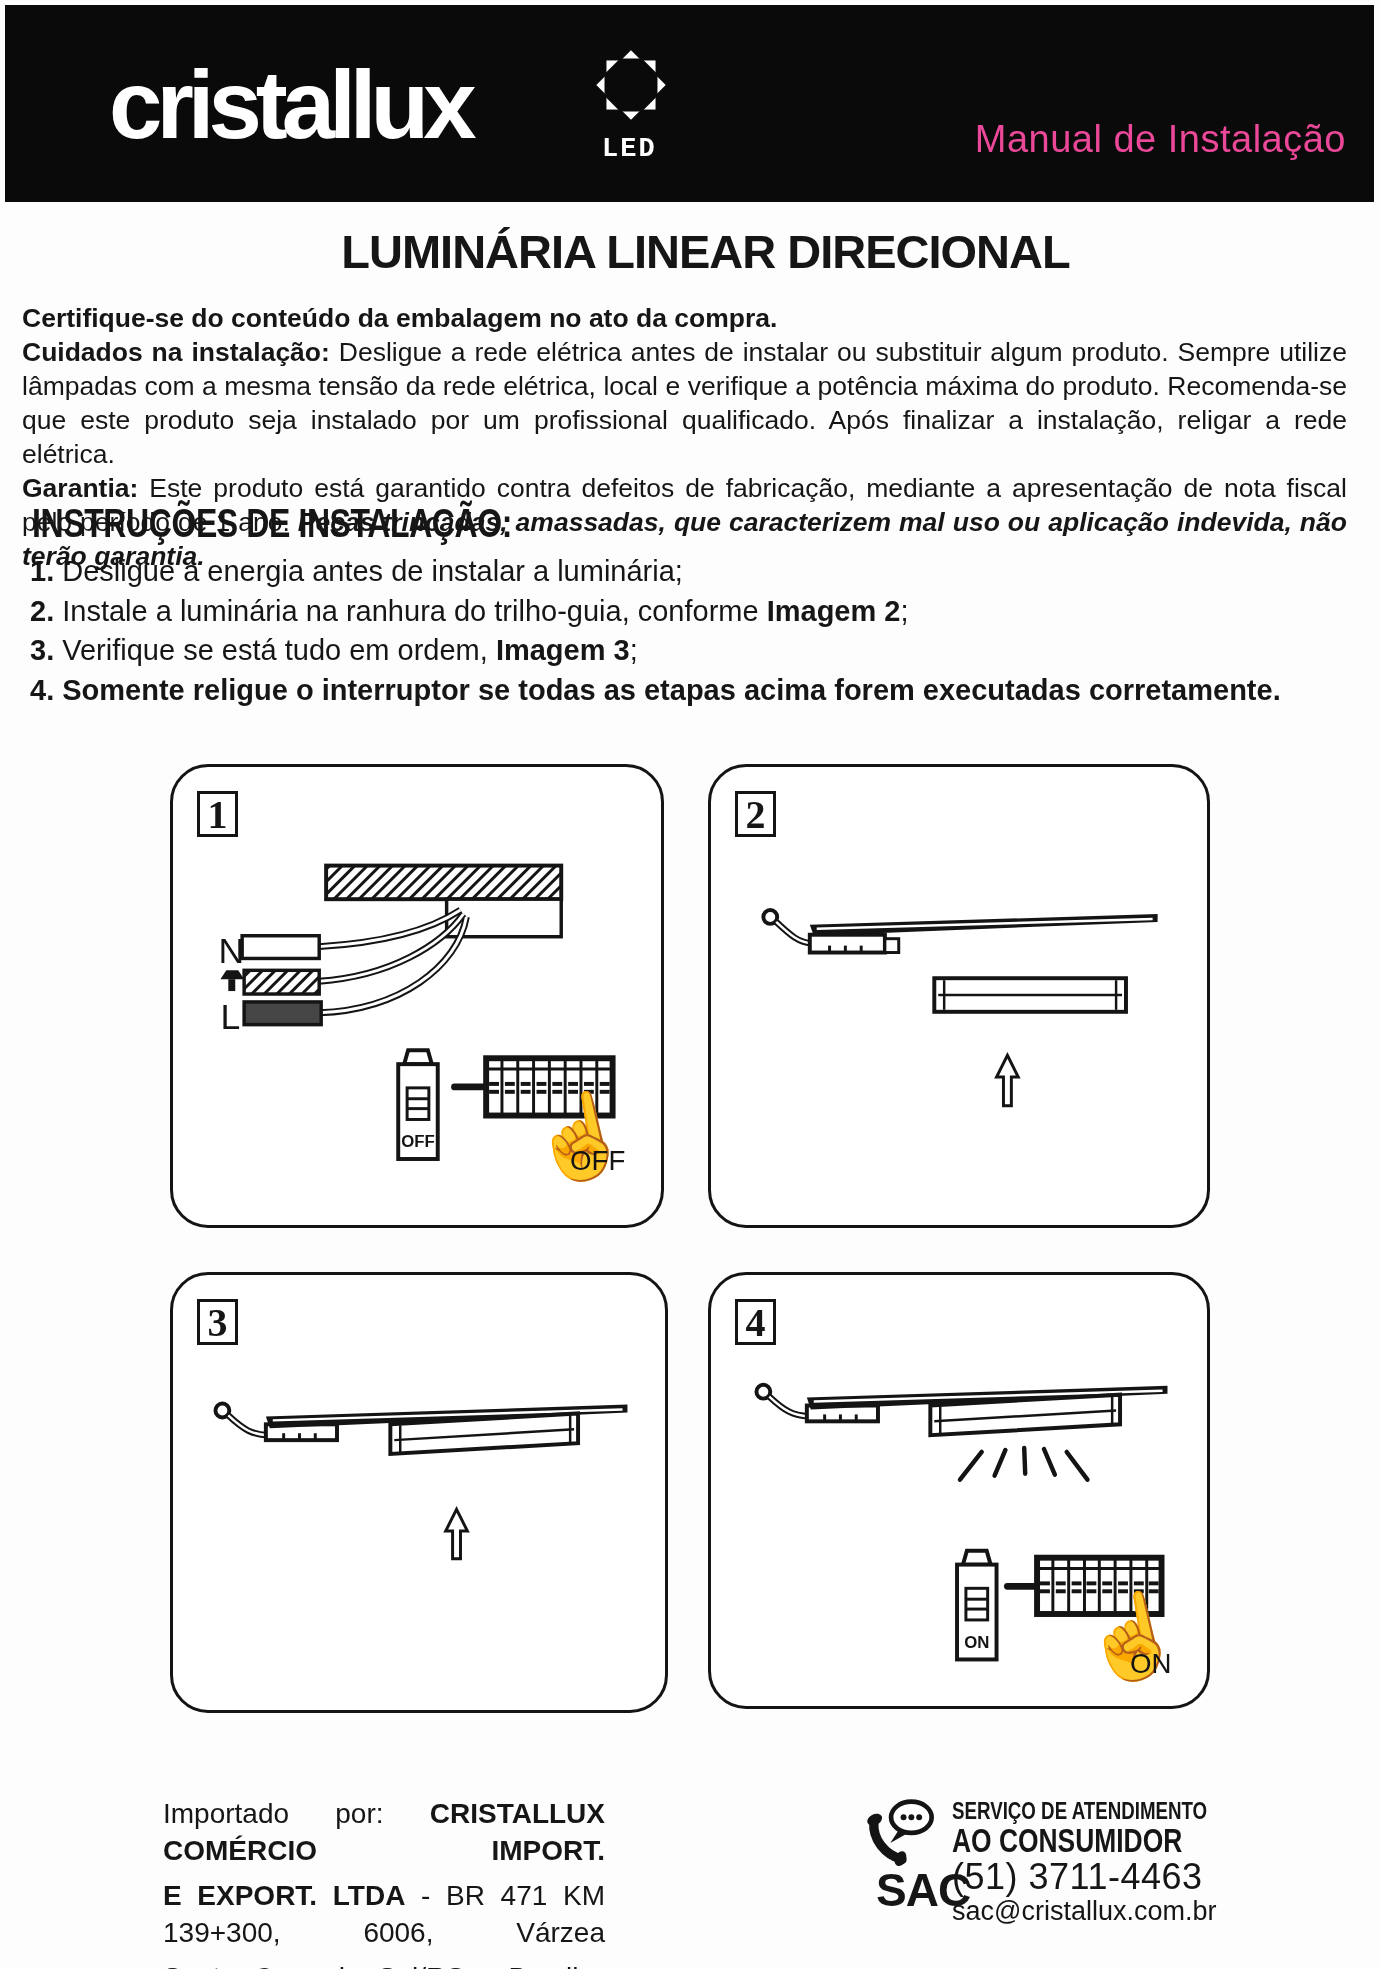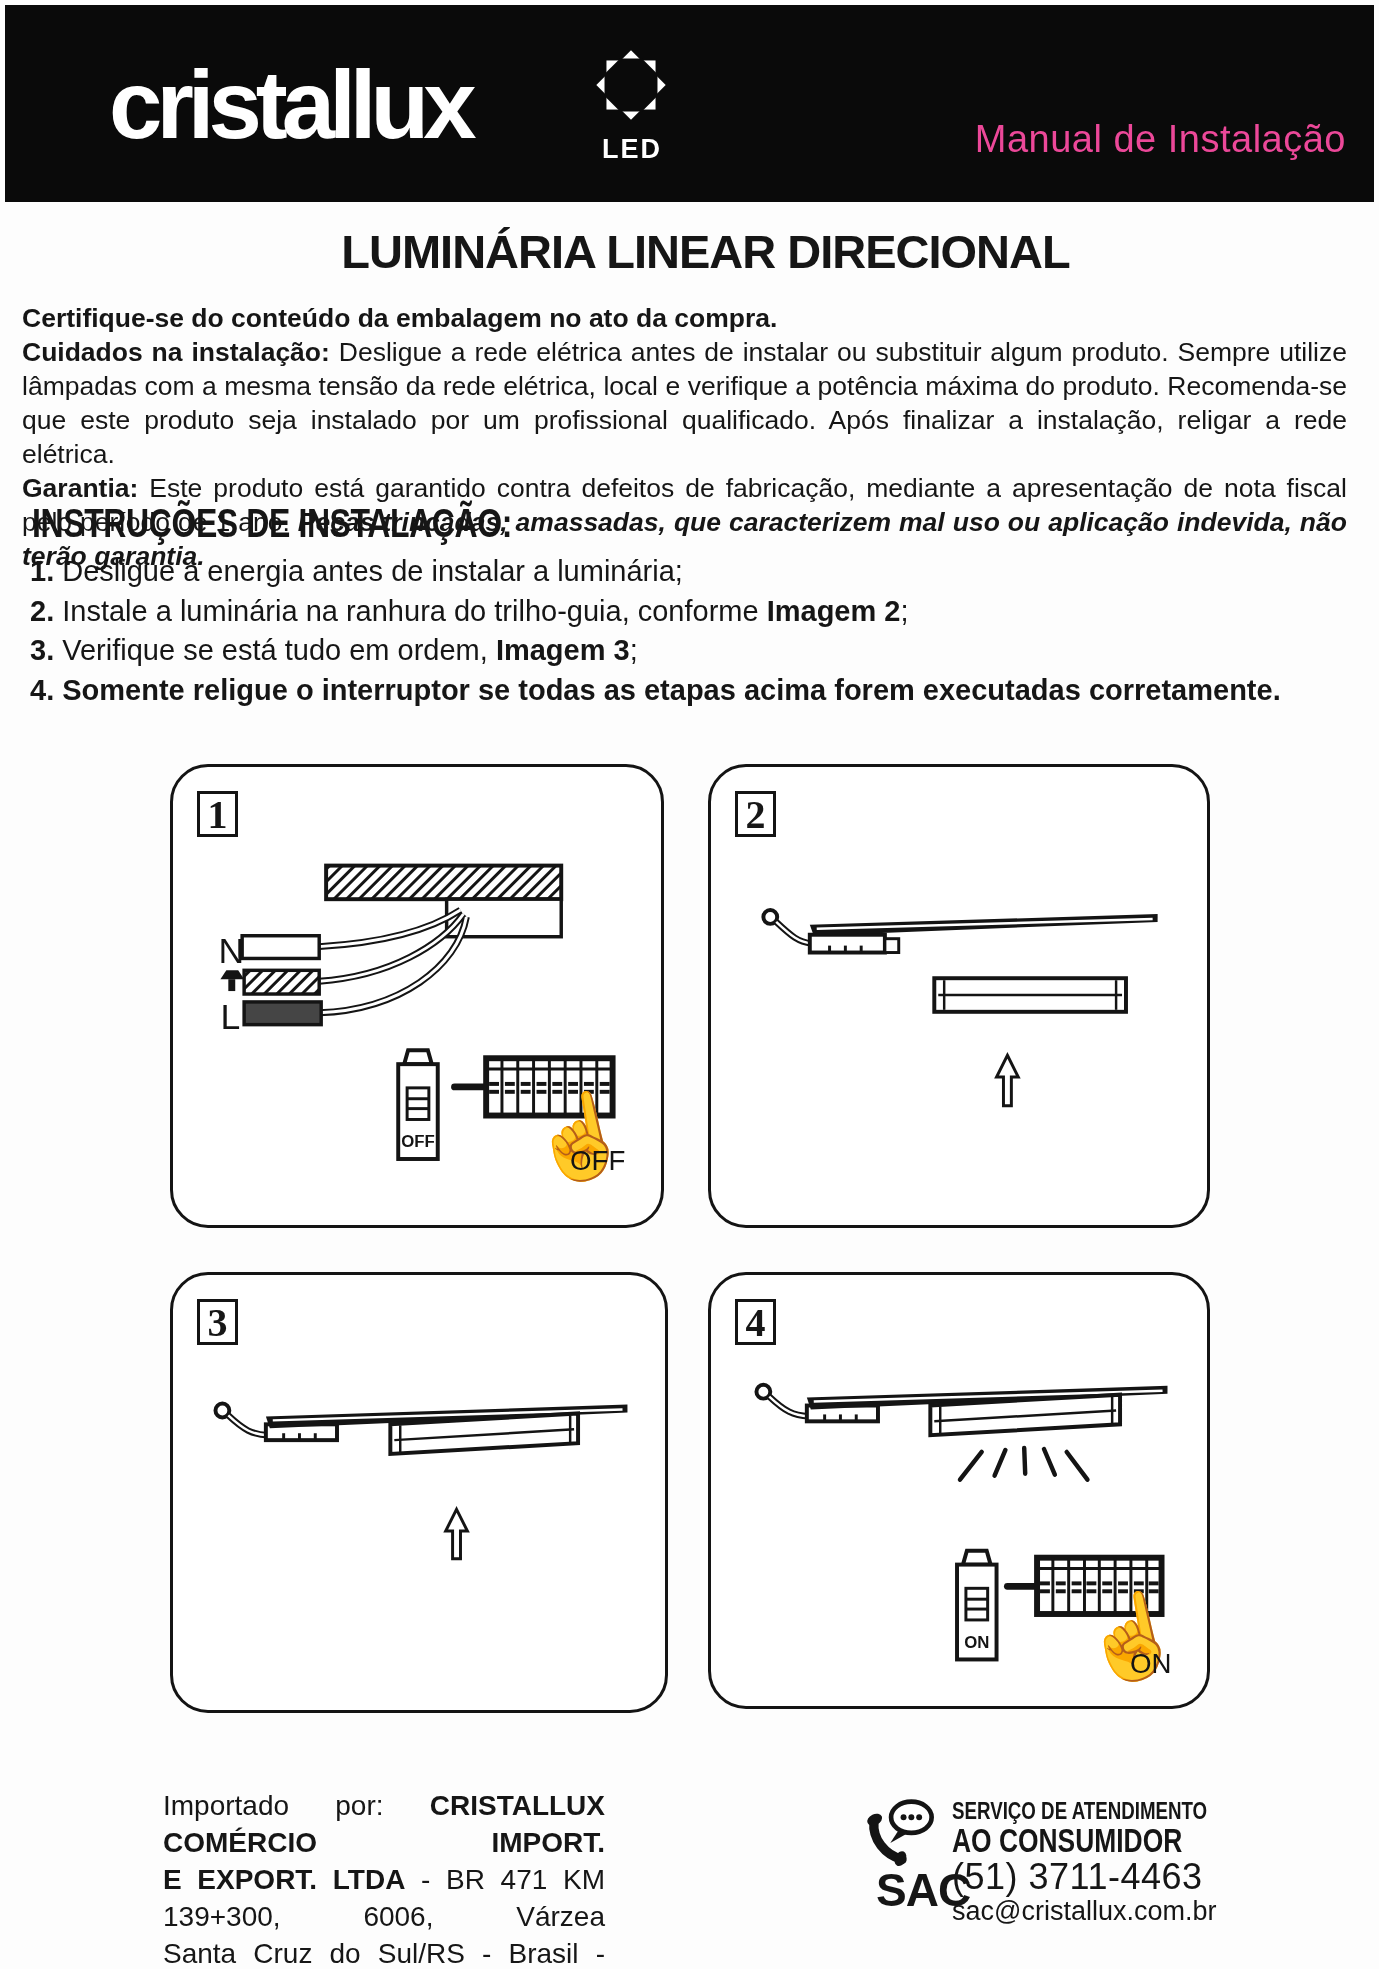"LED" .brand-led { font-family: none -> Liberation Mono, monospace }
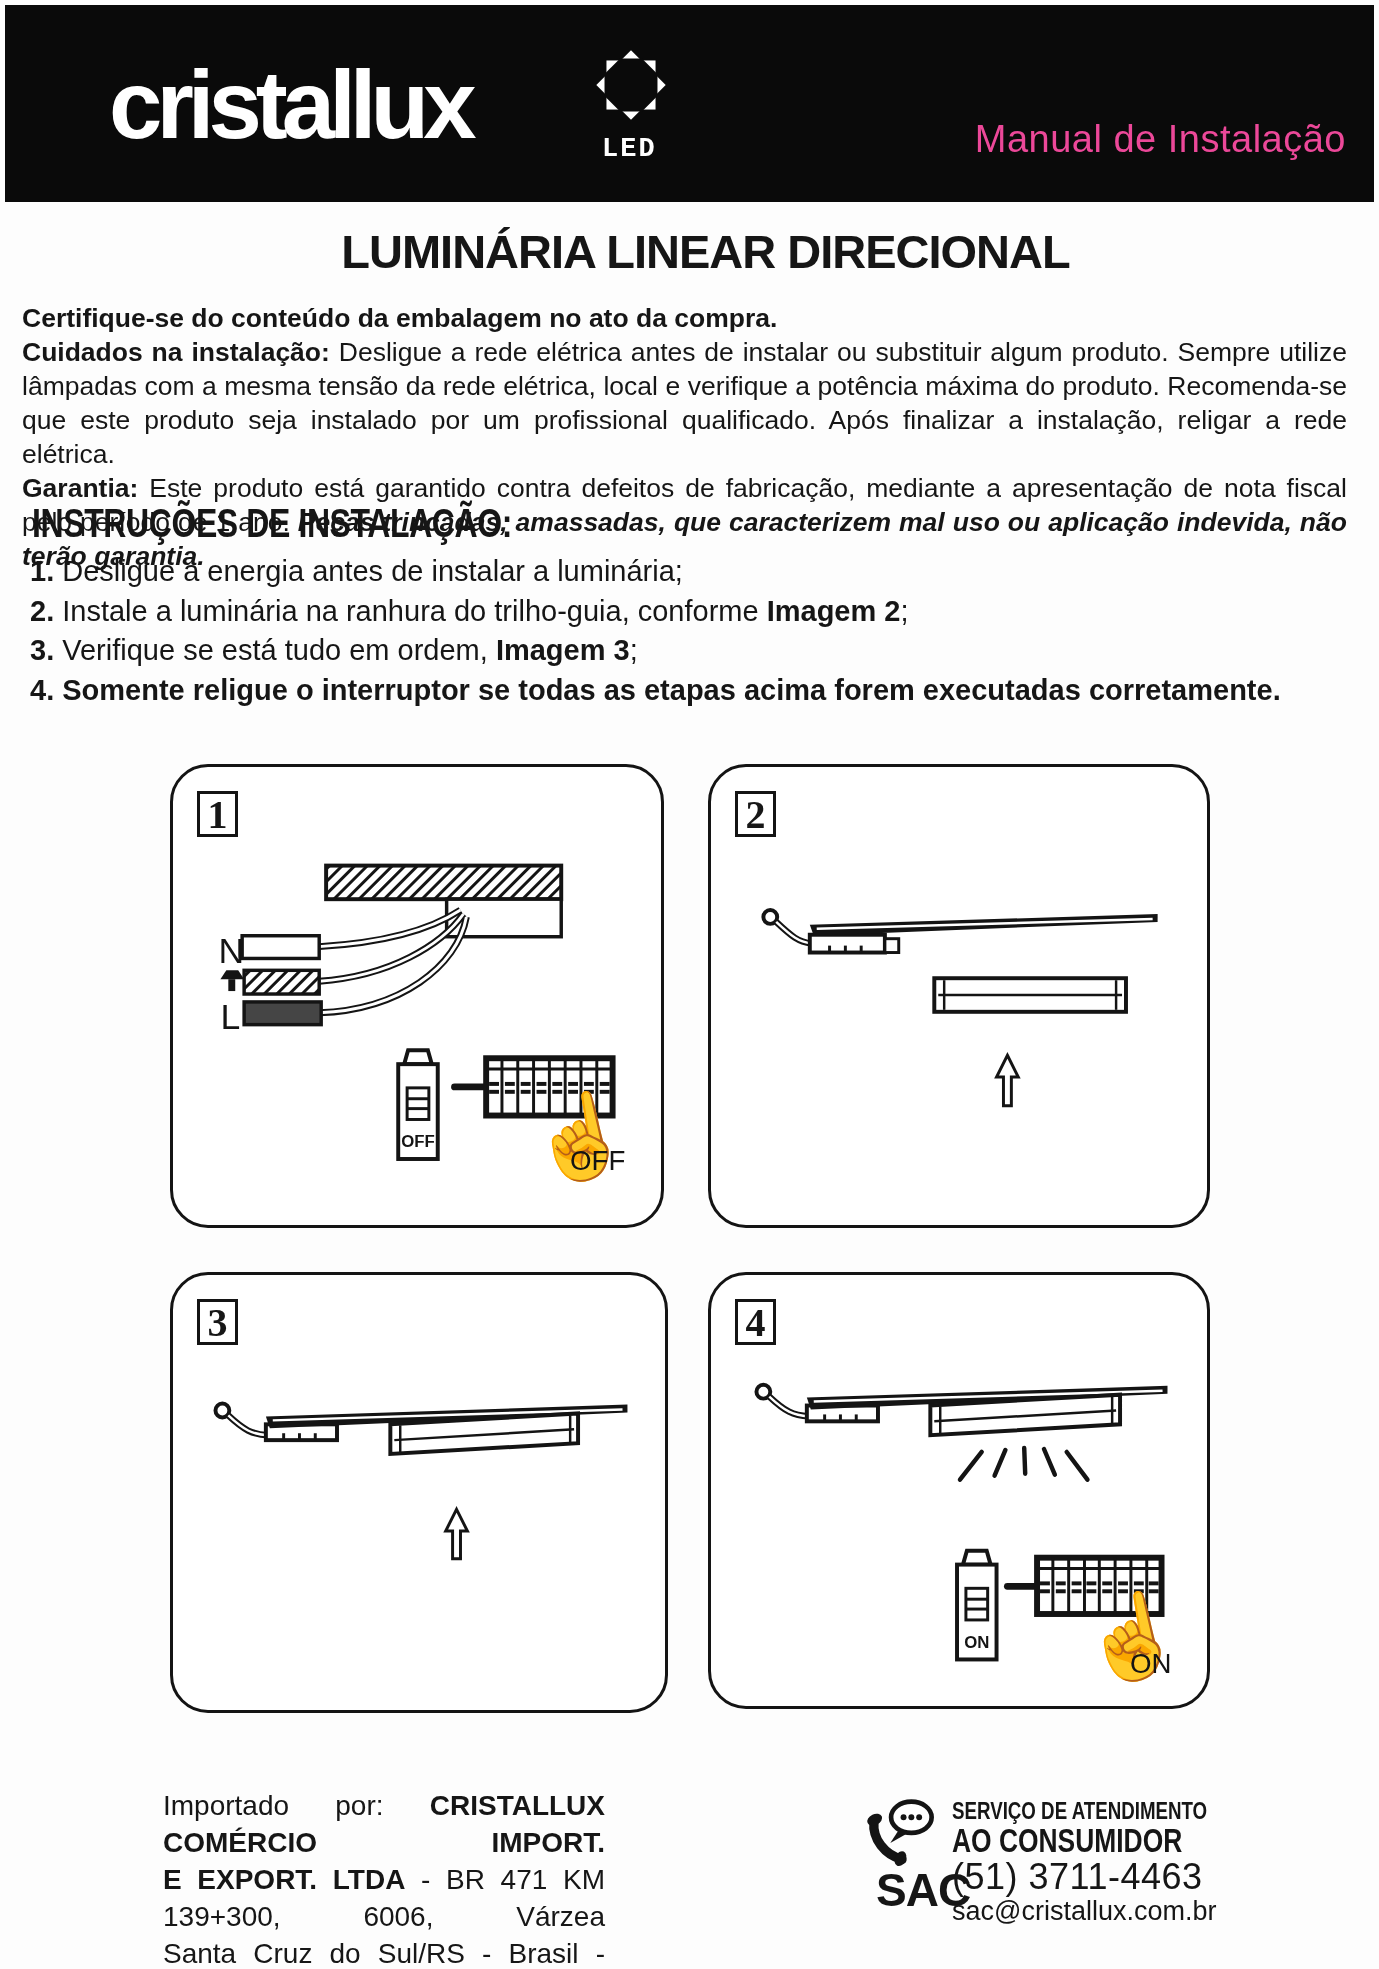"Importado por: CRISTALLUX COMÉRCIO" .footer-left .jline { margin-top: none -> 8px }
